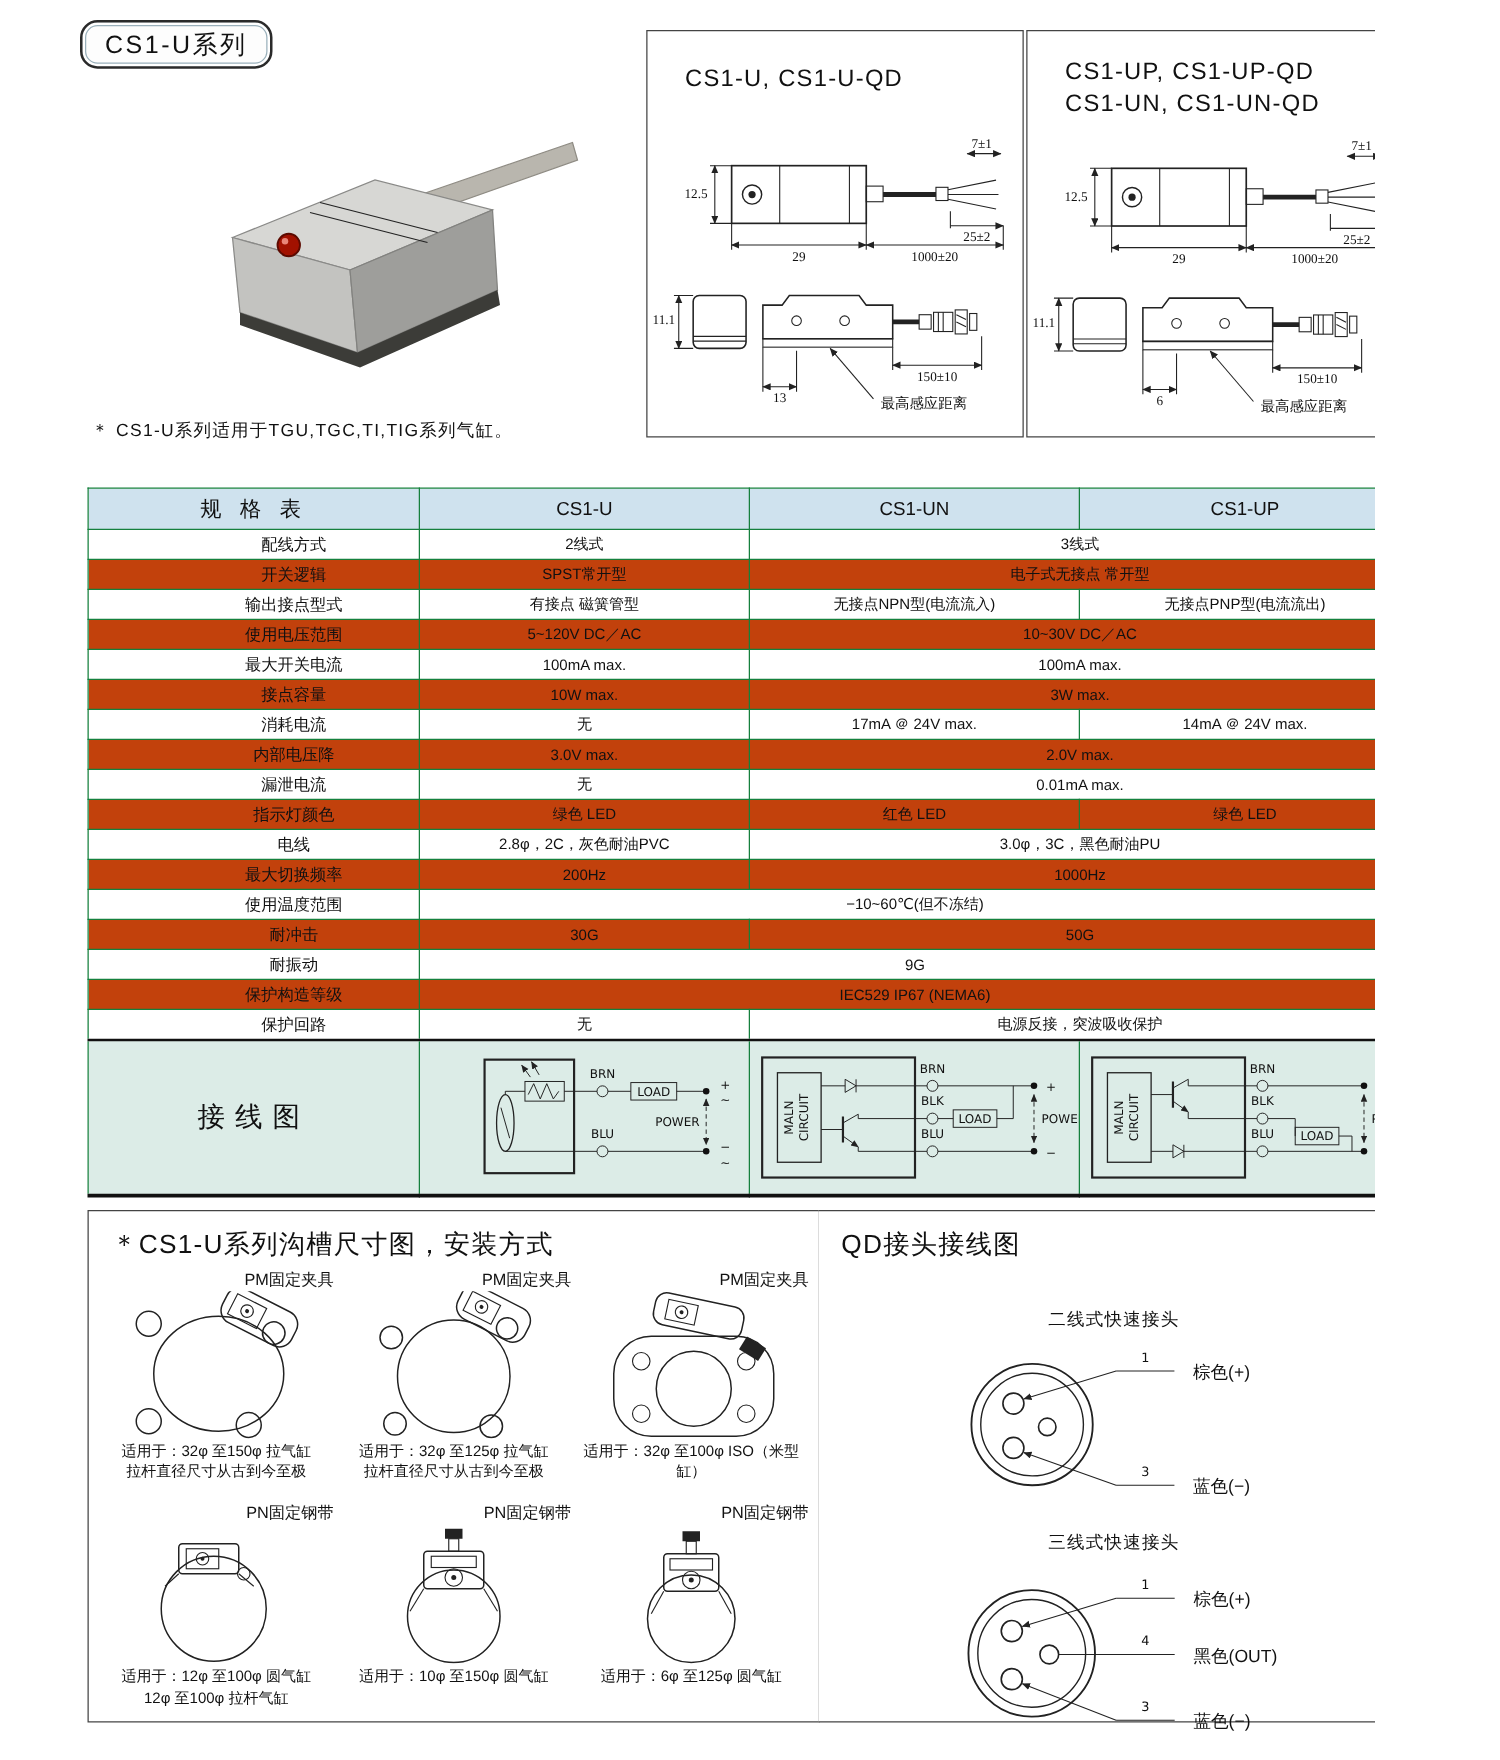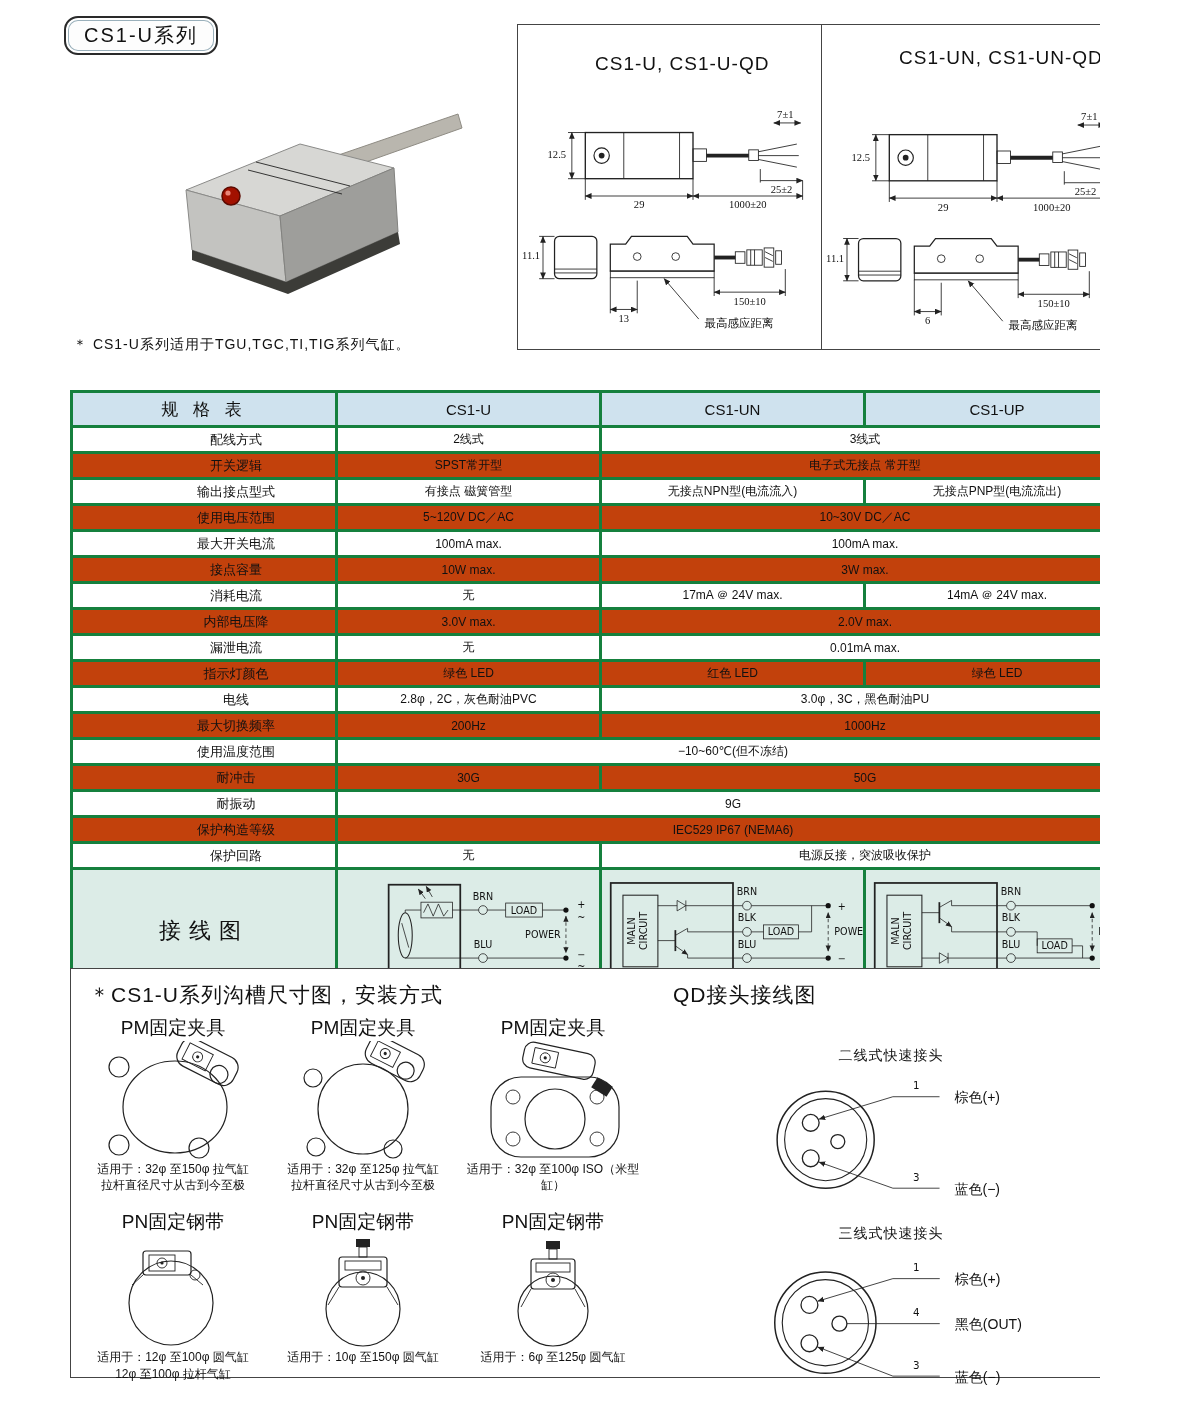"CS1-U, CS1-U-QD" .dbox { padding-left: 47px -> none }
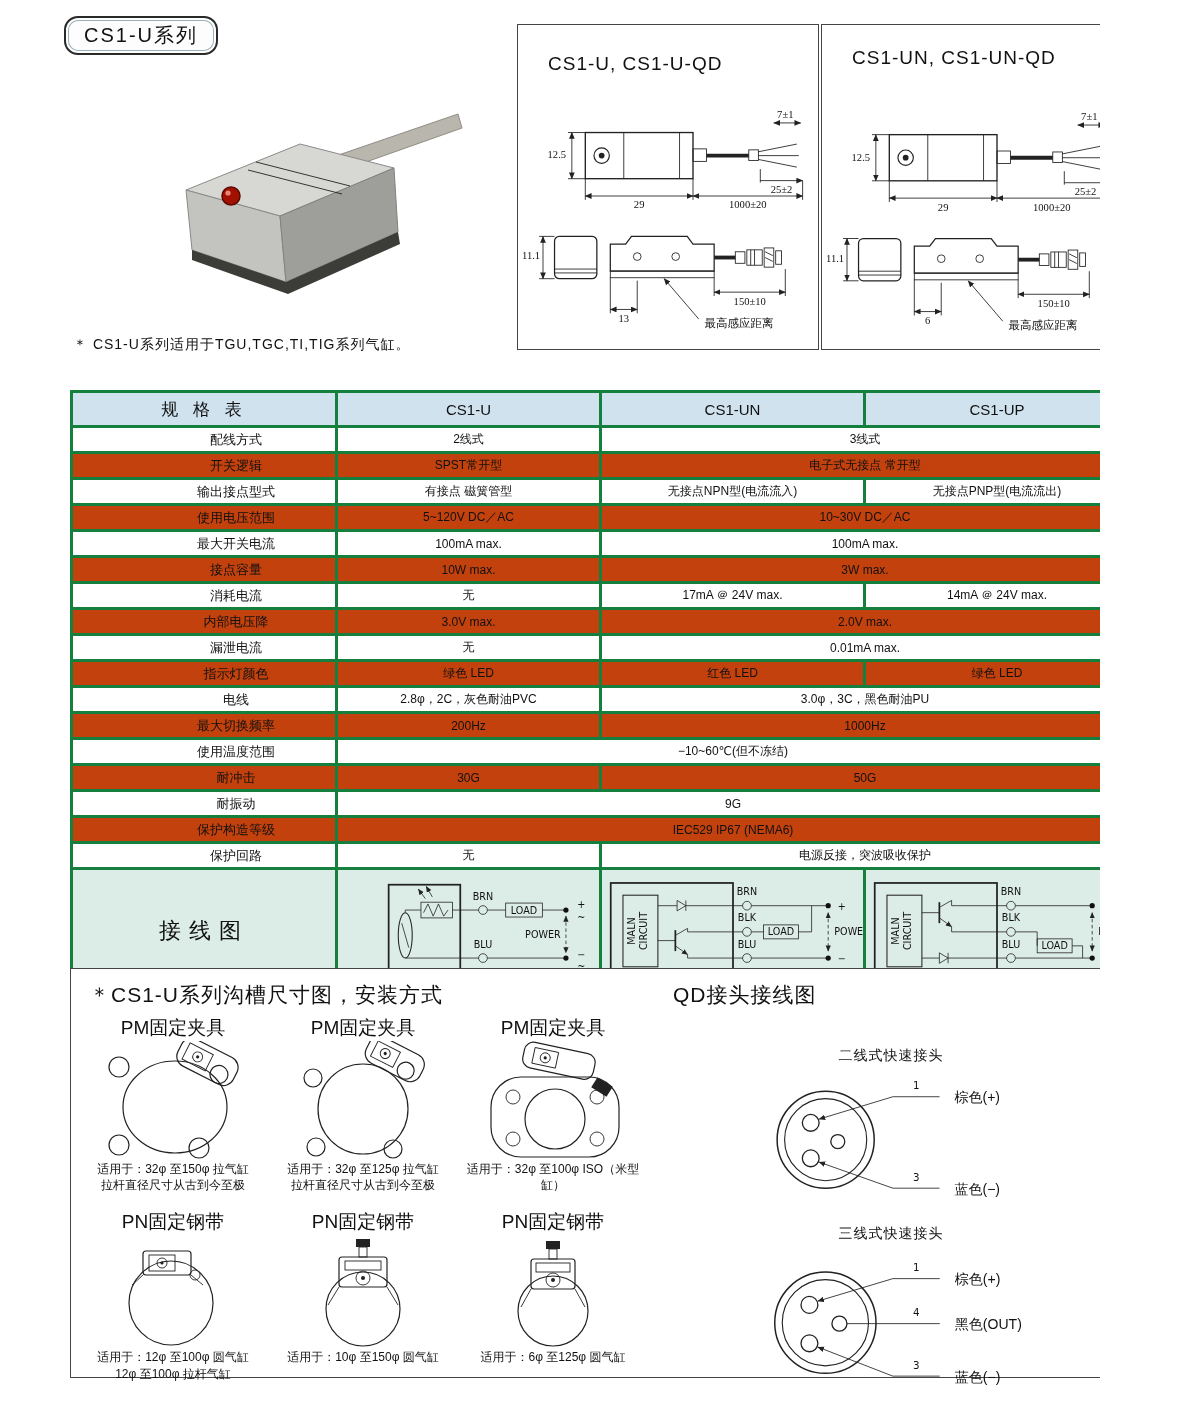"CS1-UP, CS1-UP-QD" div { html: none -> <div>CS1-UP, CS1-UP-QD</div> }
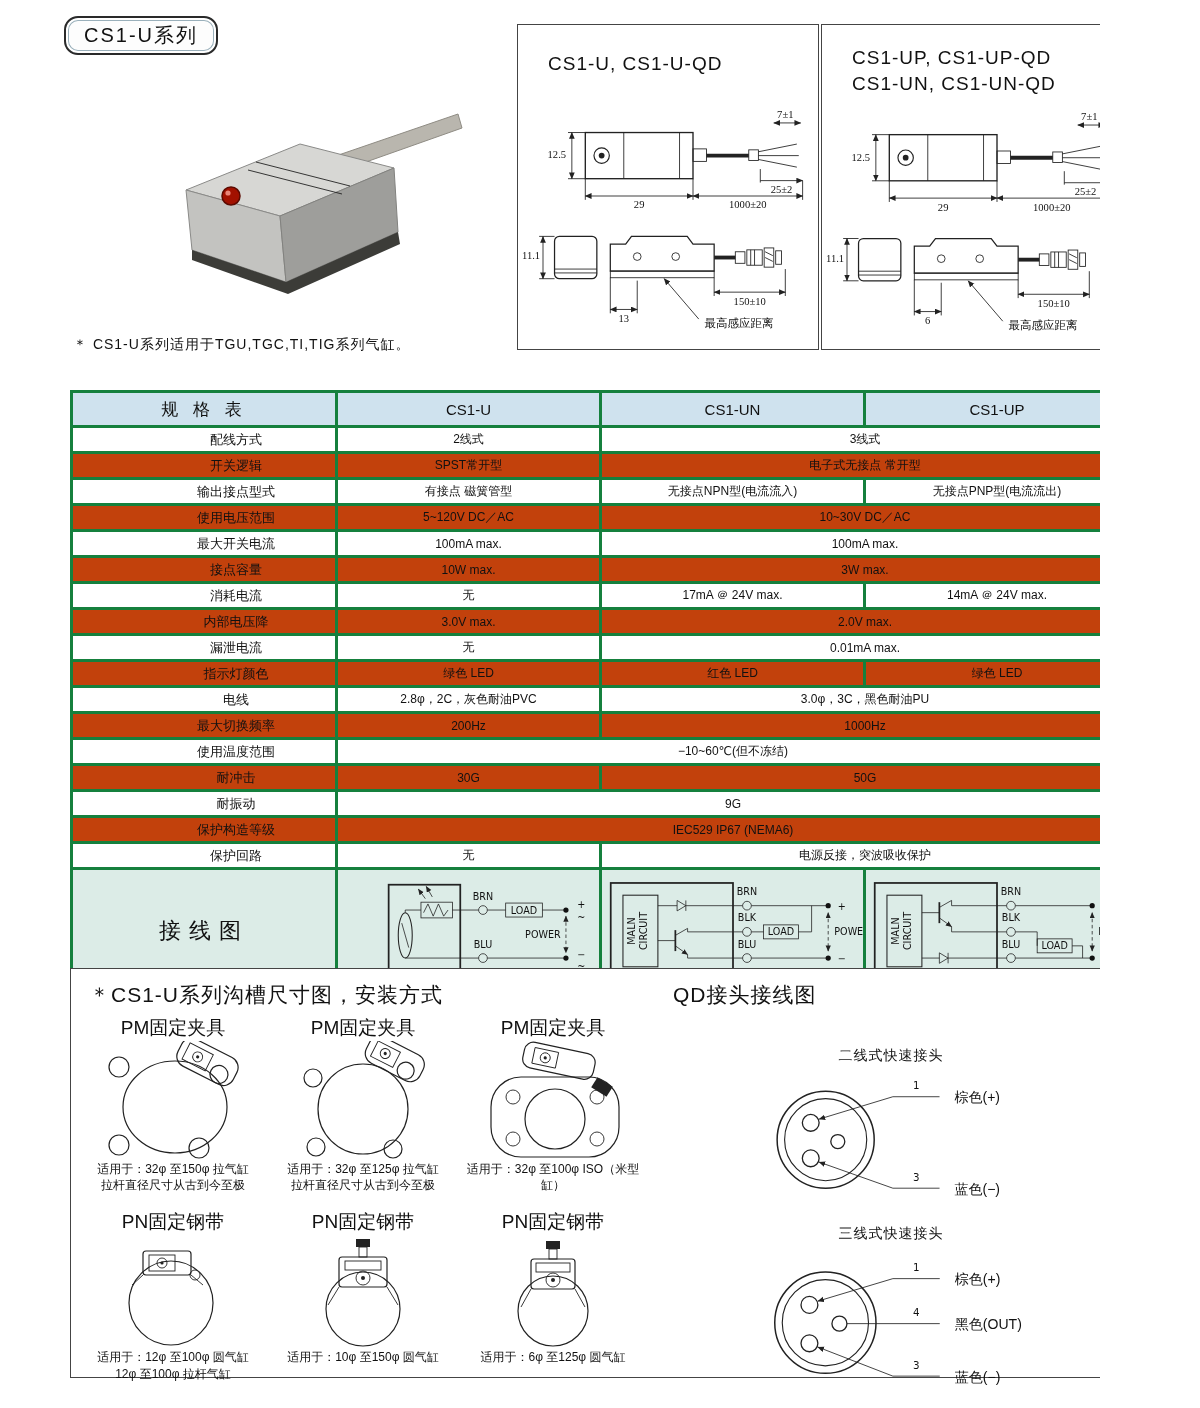"规 格 表" .spec td { border: 3px solid #15803d -> 1px solid #15803d }
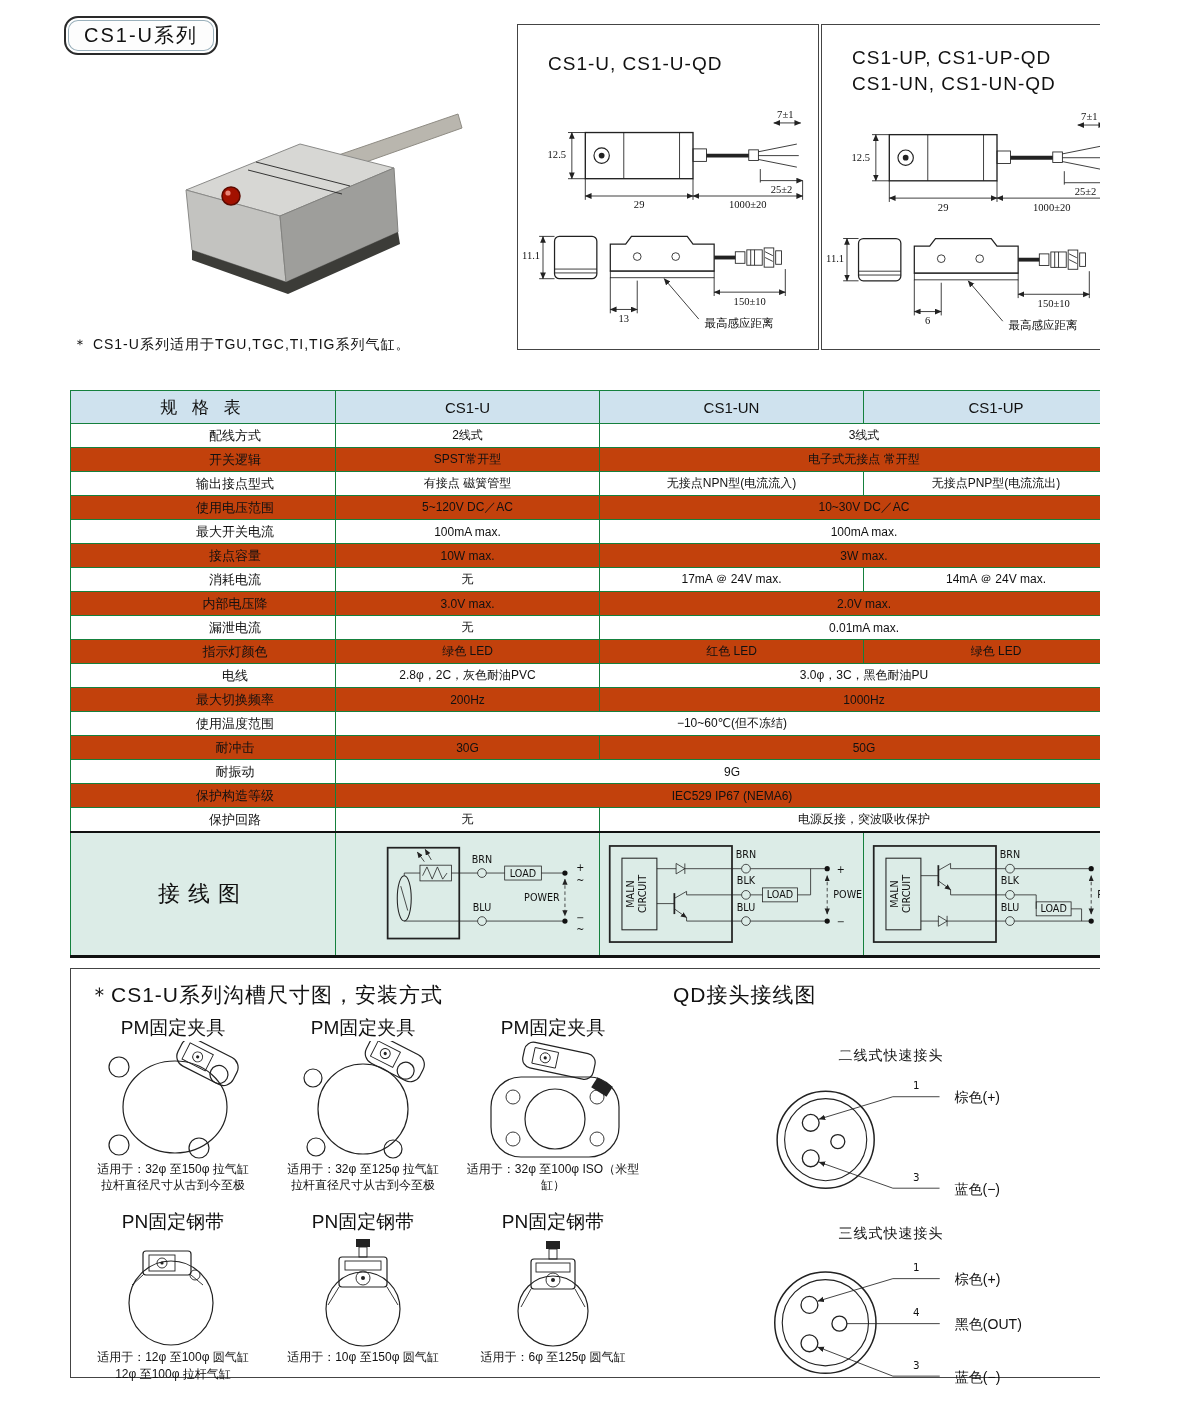"PM固定夹具" .figlabel { font-size: 19px -> 13px; text-align: none -> right }
